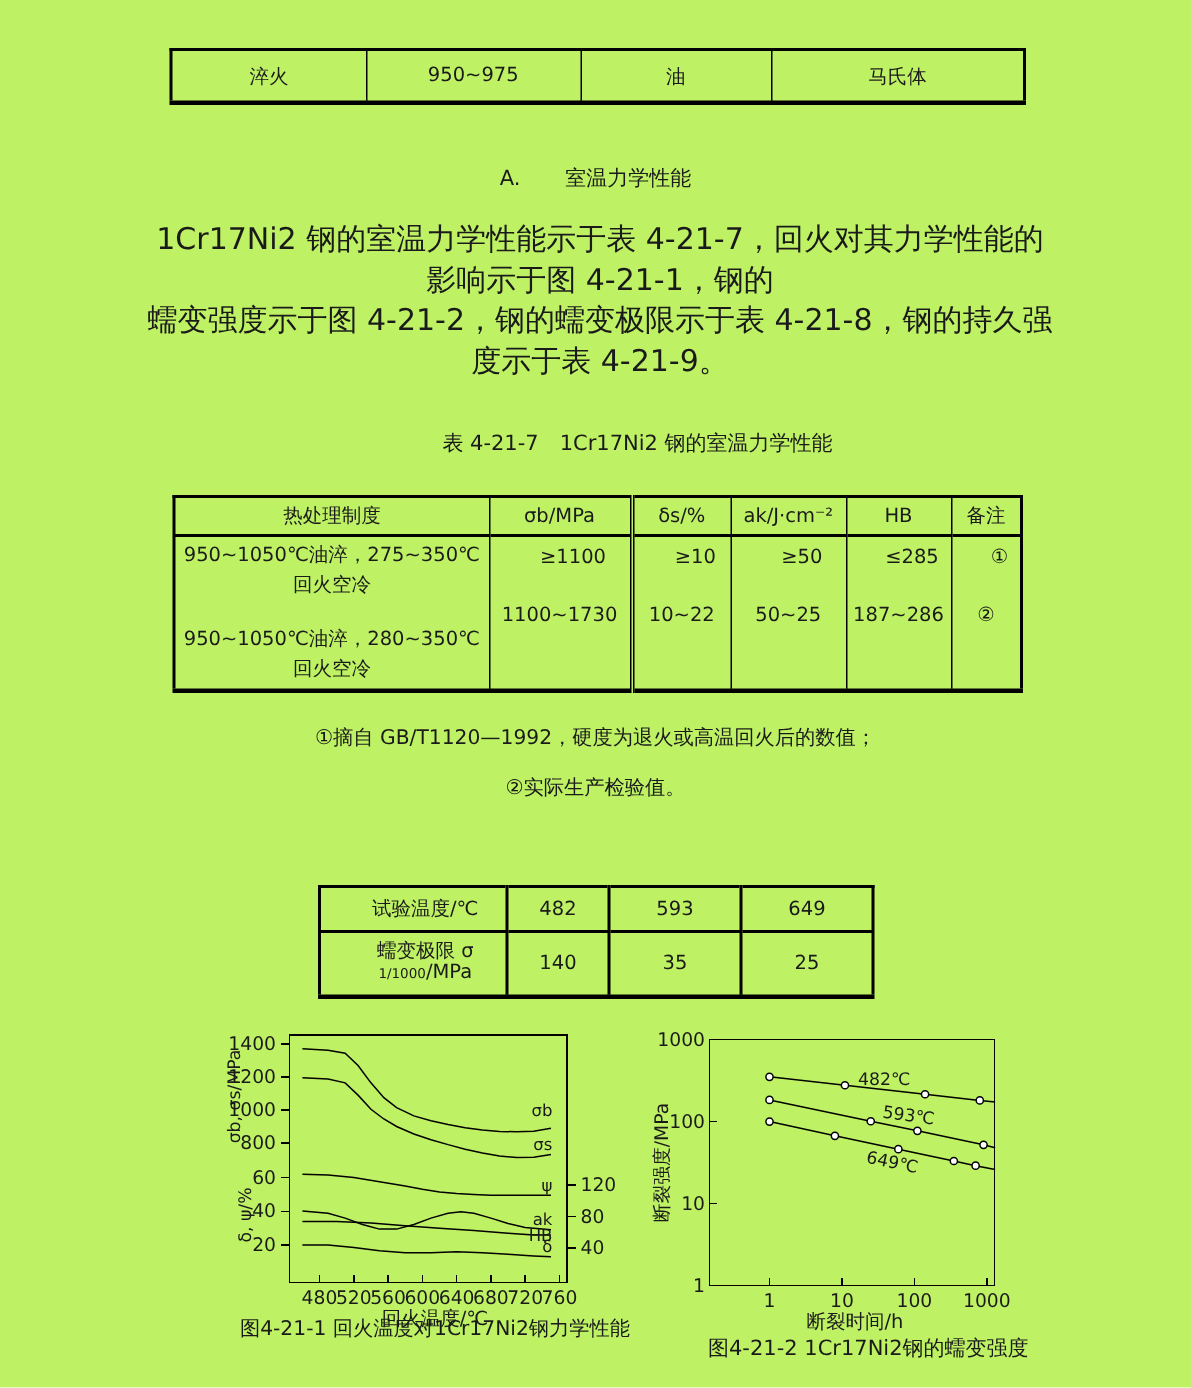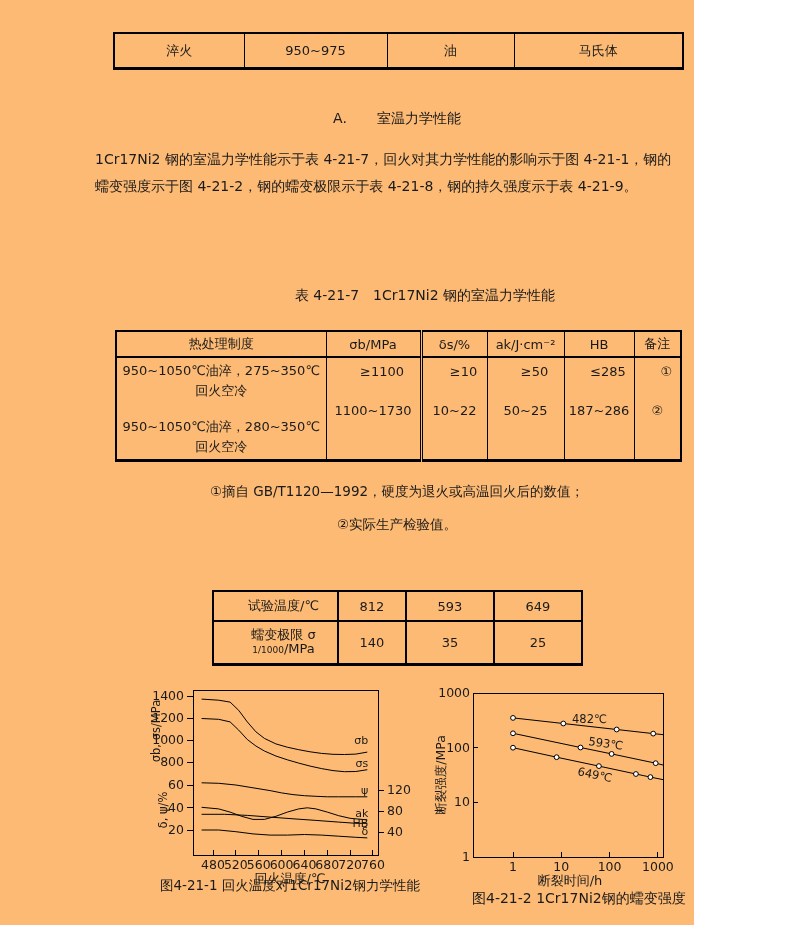"淬火" .page { background: #fdba74 -> #bef264; width: 694px -> 794px }
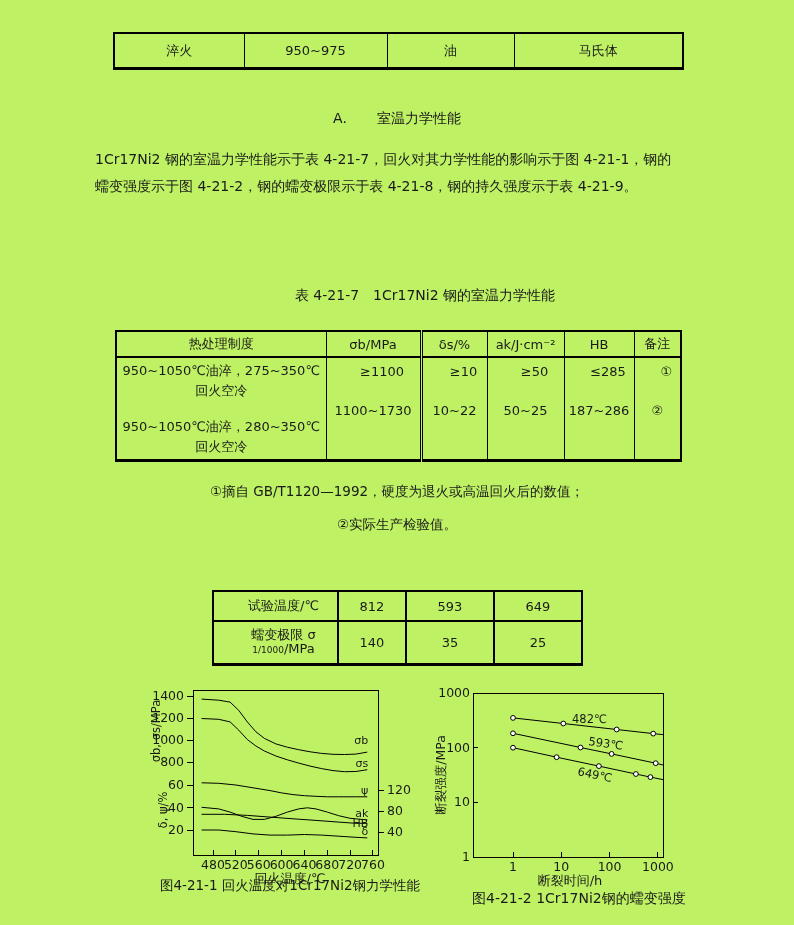"1Cr17Ni2 钢的室温力学性能示于表" .intro { font-size: 14px -> 20px; text-align: none -> center }
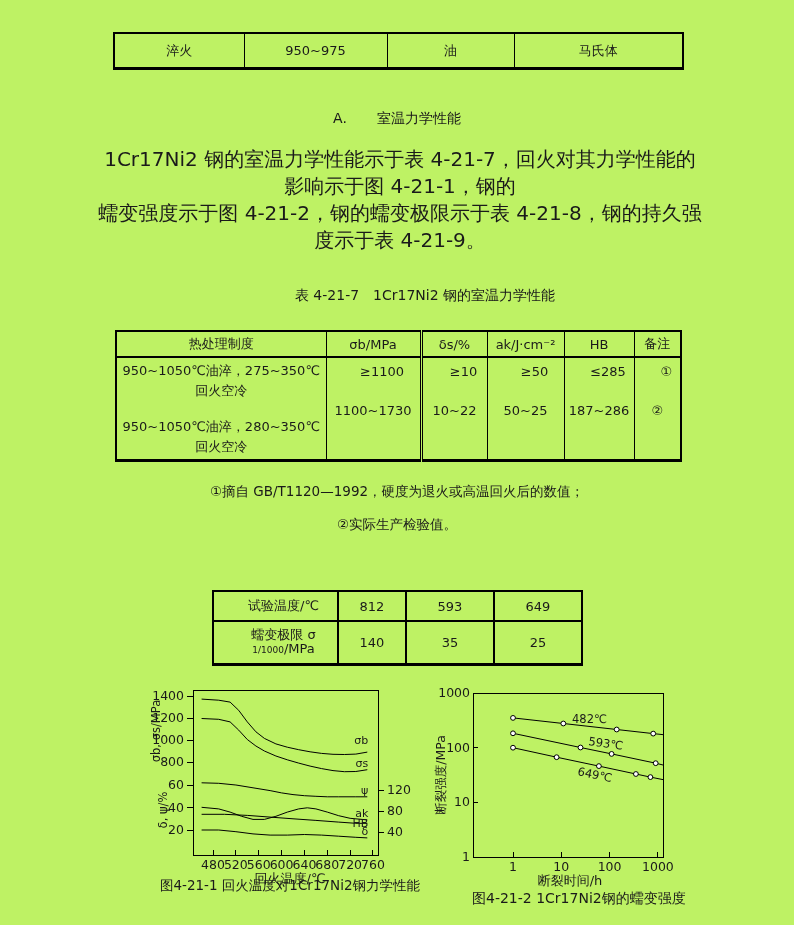"812" td { text: 812 -> 482 }
